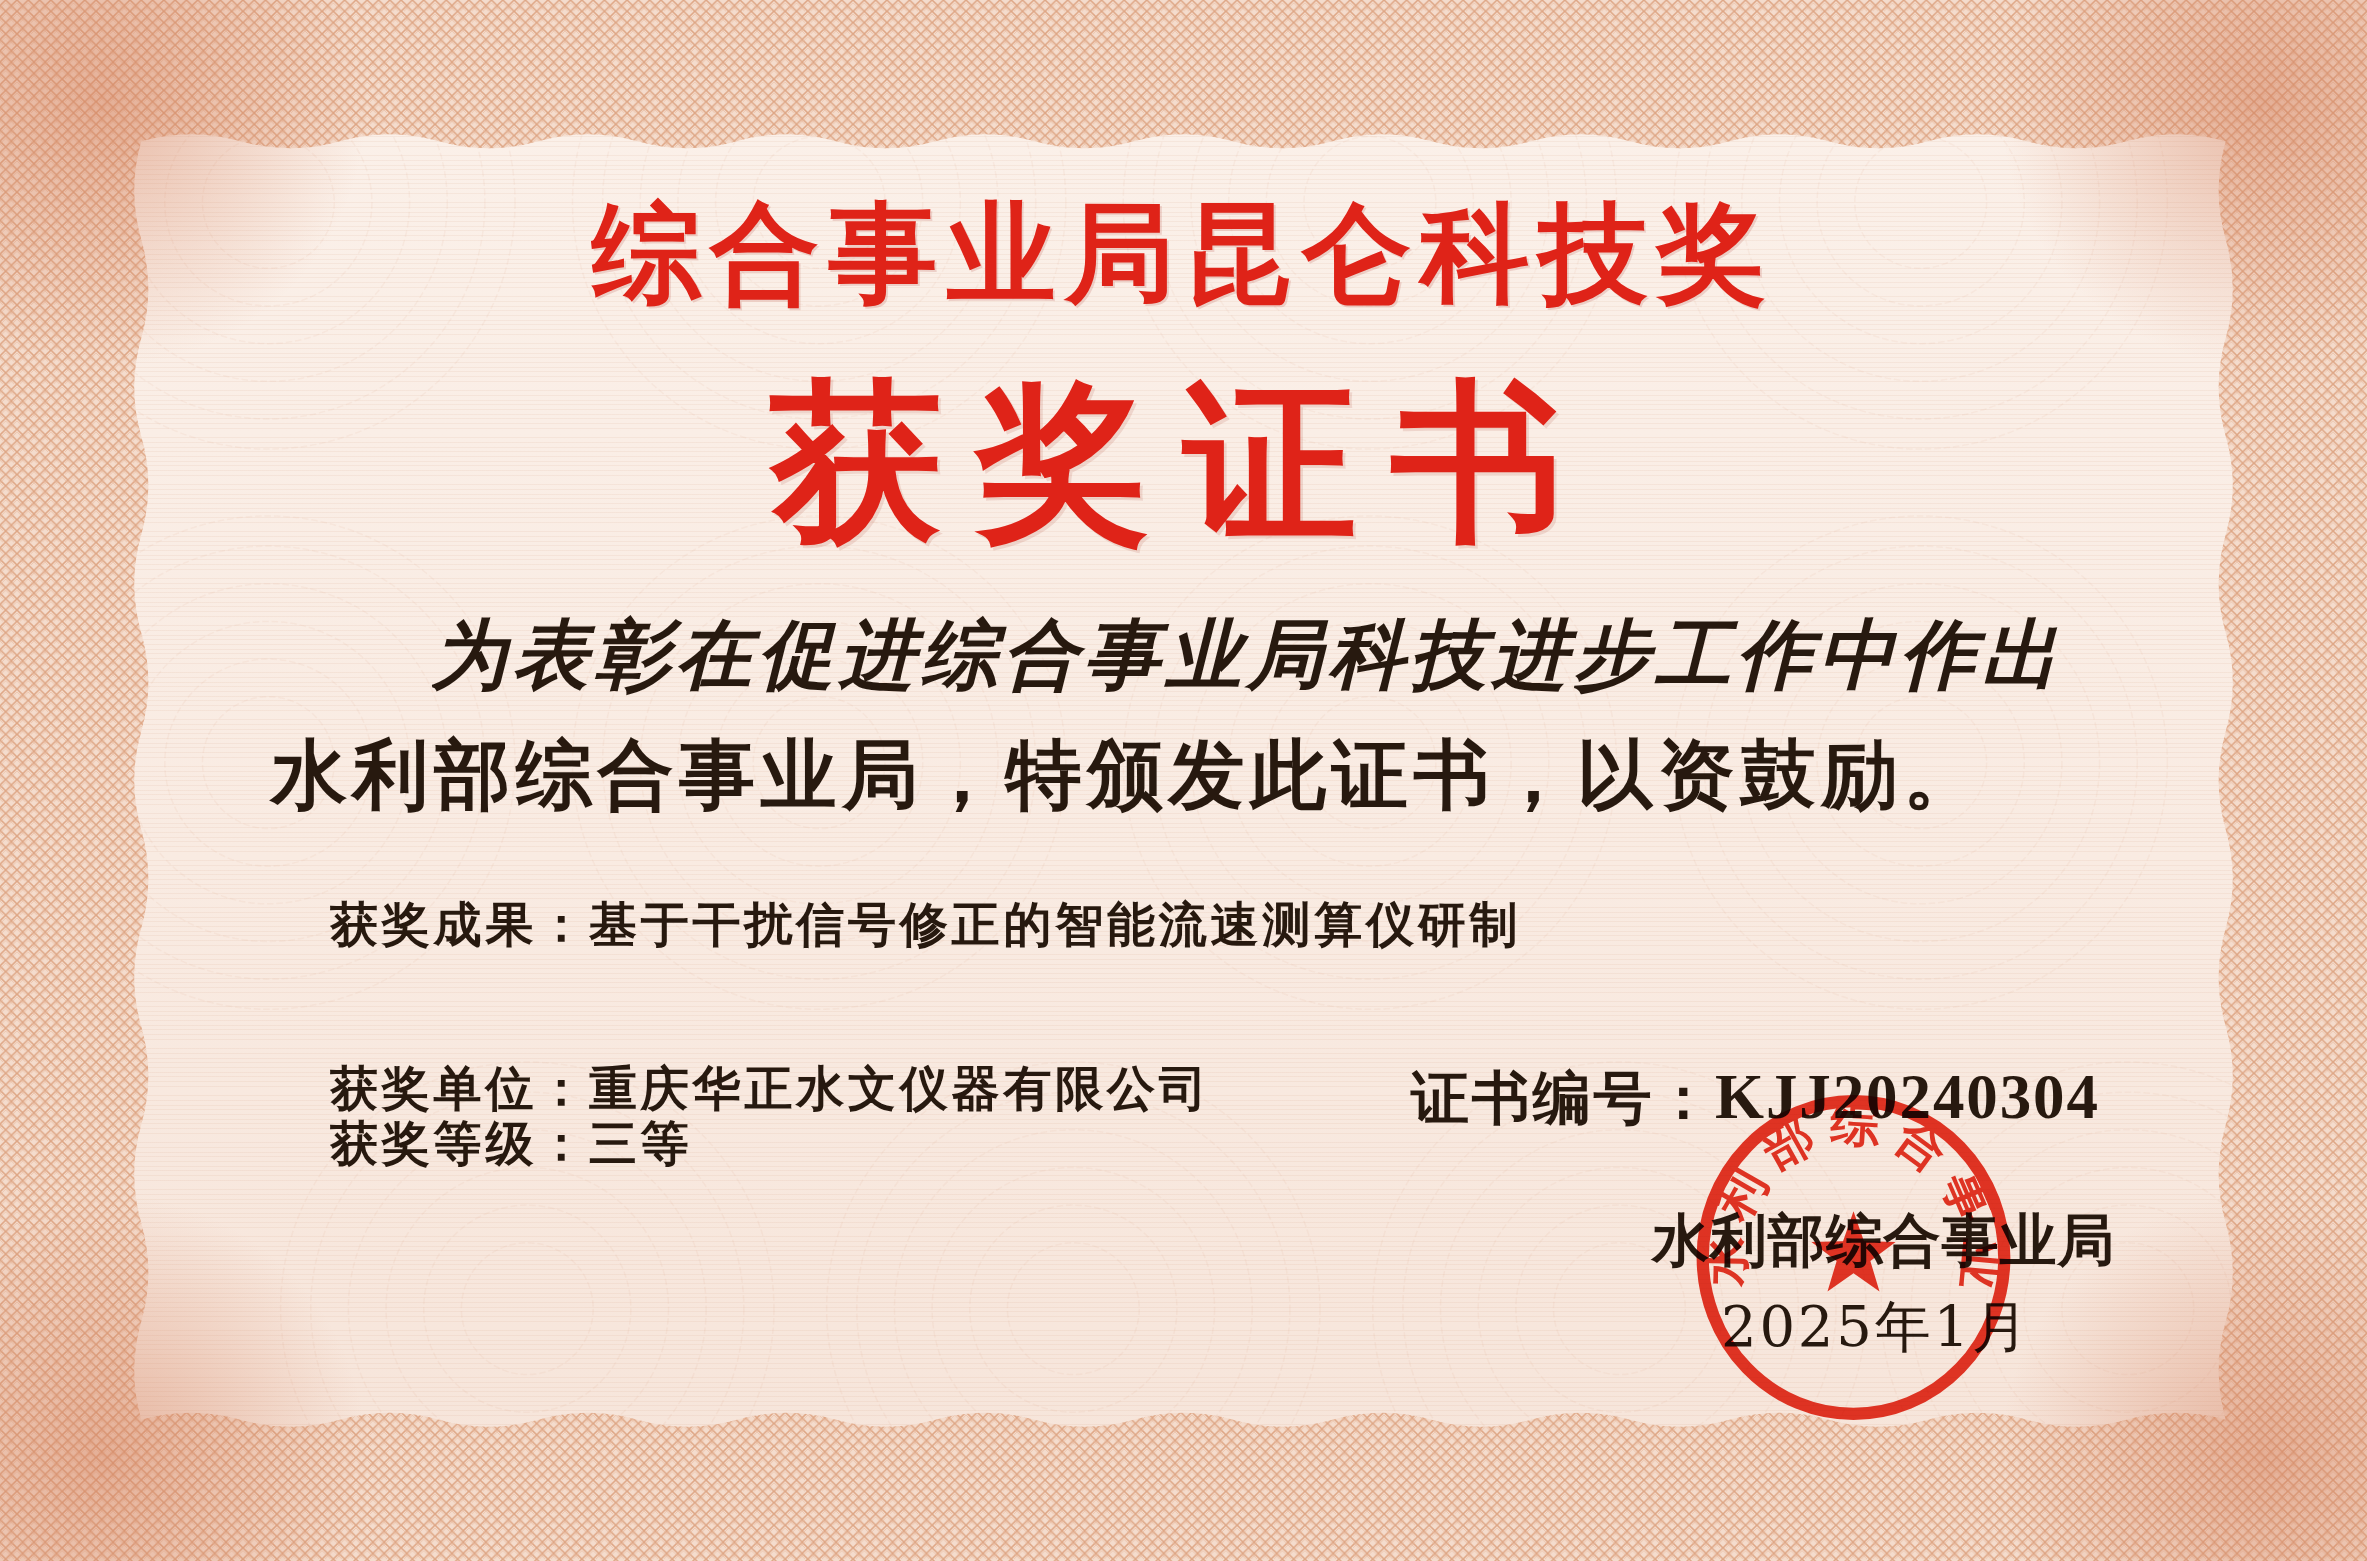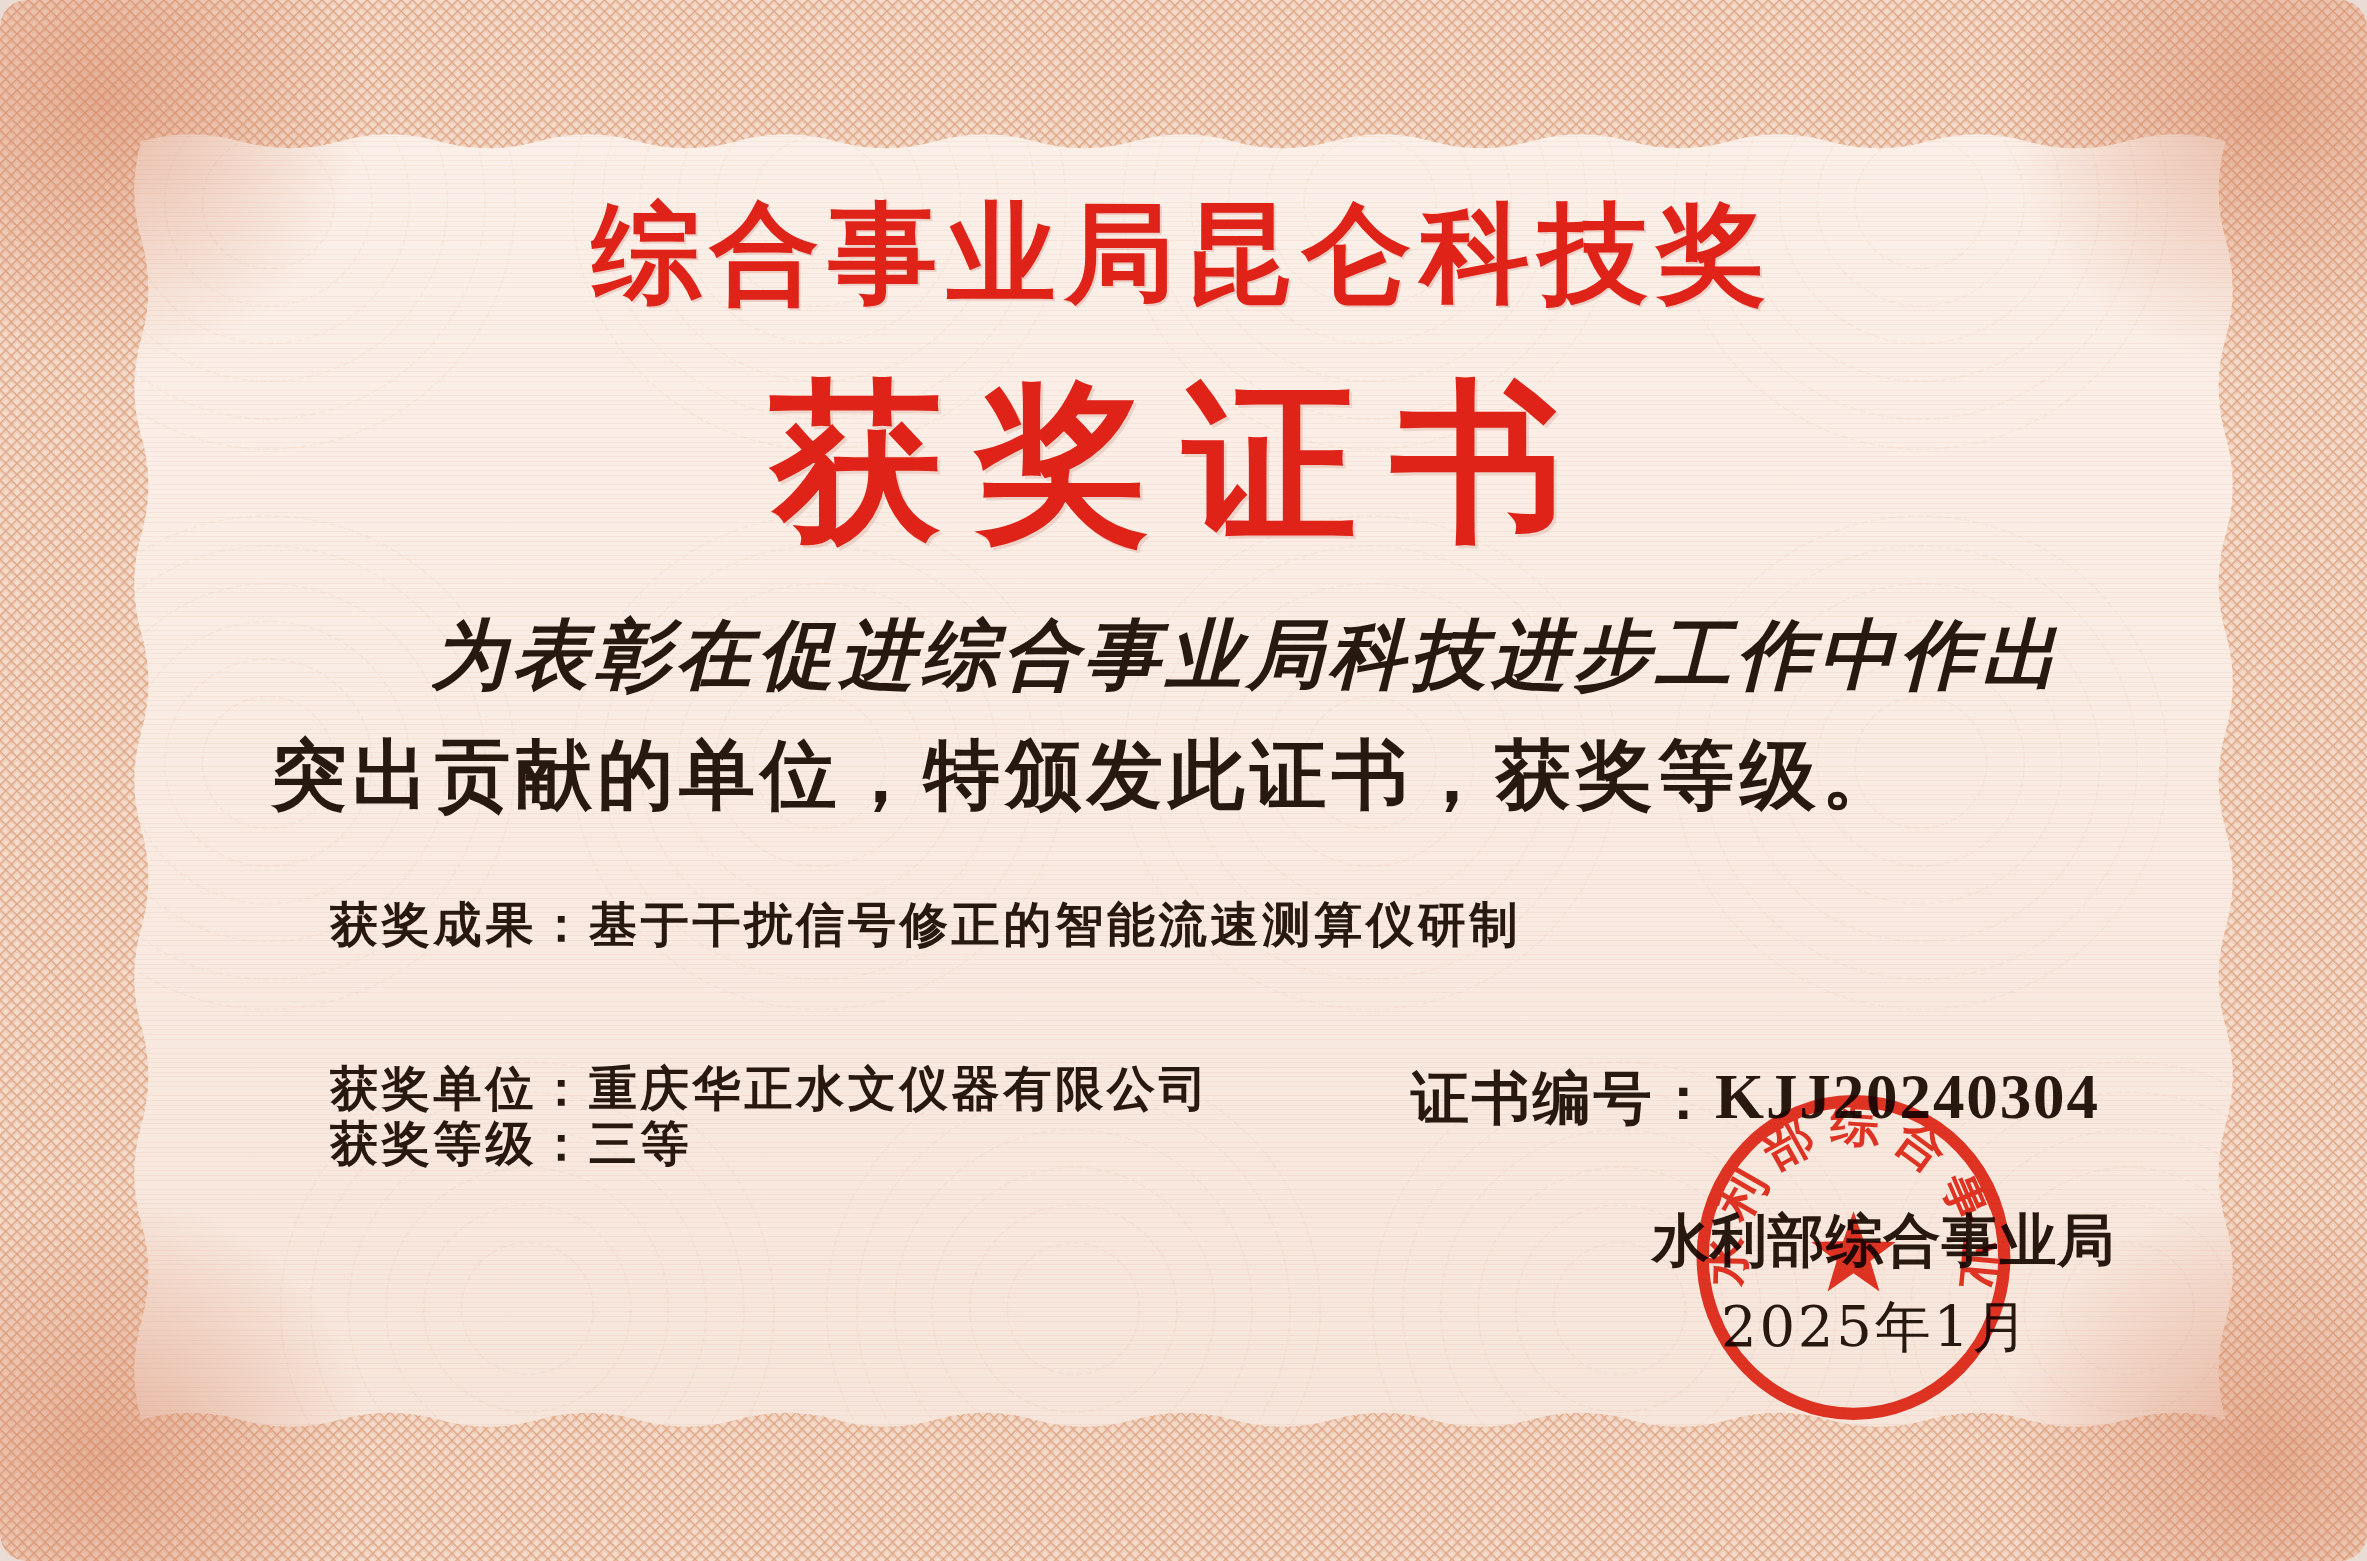"综合事业局昆仑科技奖" .page { border-radius: 27px -> none }
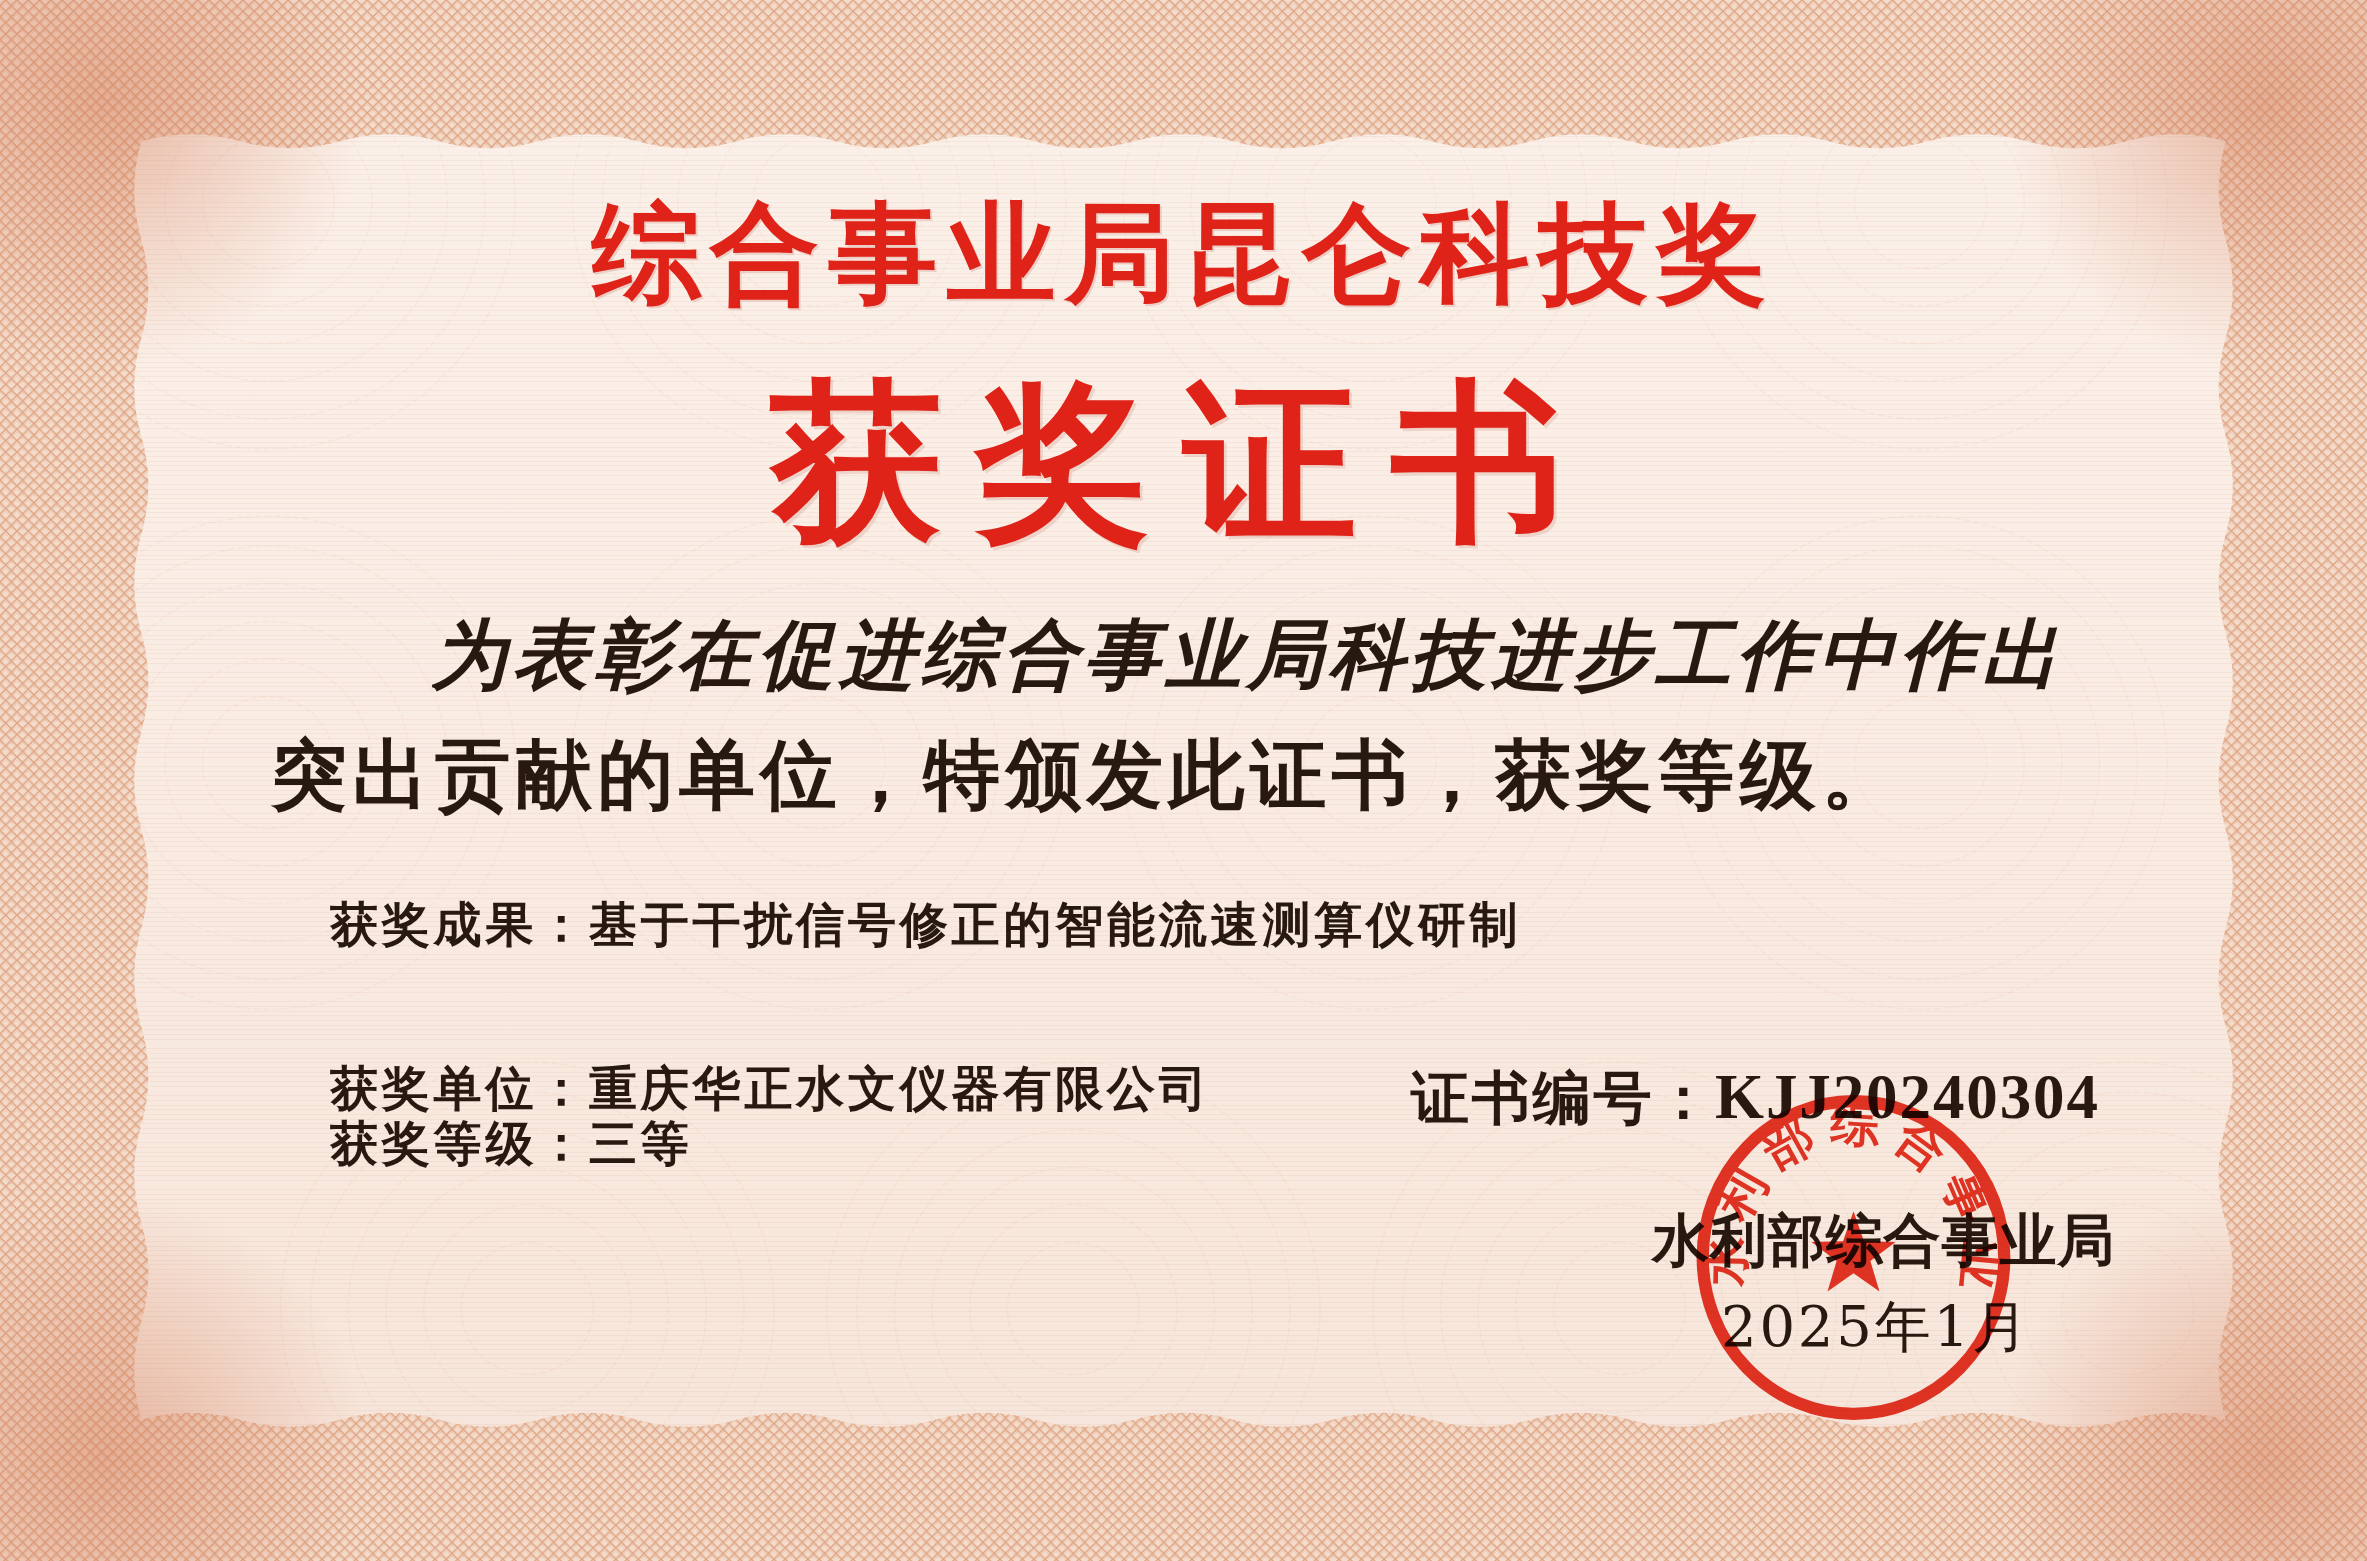"突出贡献的单位，特颁发此证书，获奖等级。" div.txt { text: 突出贡献的单位，特颁发此证书，获奖等级 -> 水利部综合事业局，特颁发此证书，以资鼓励 }
